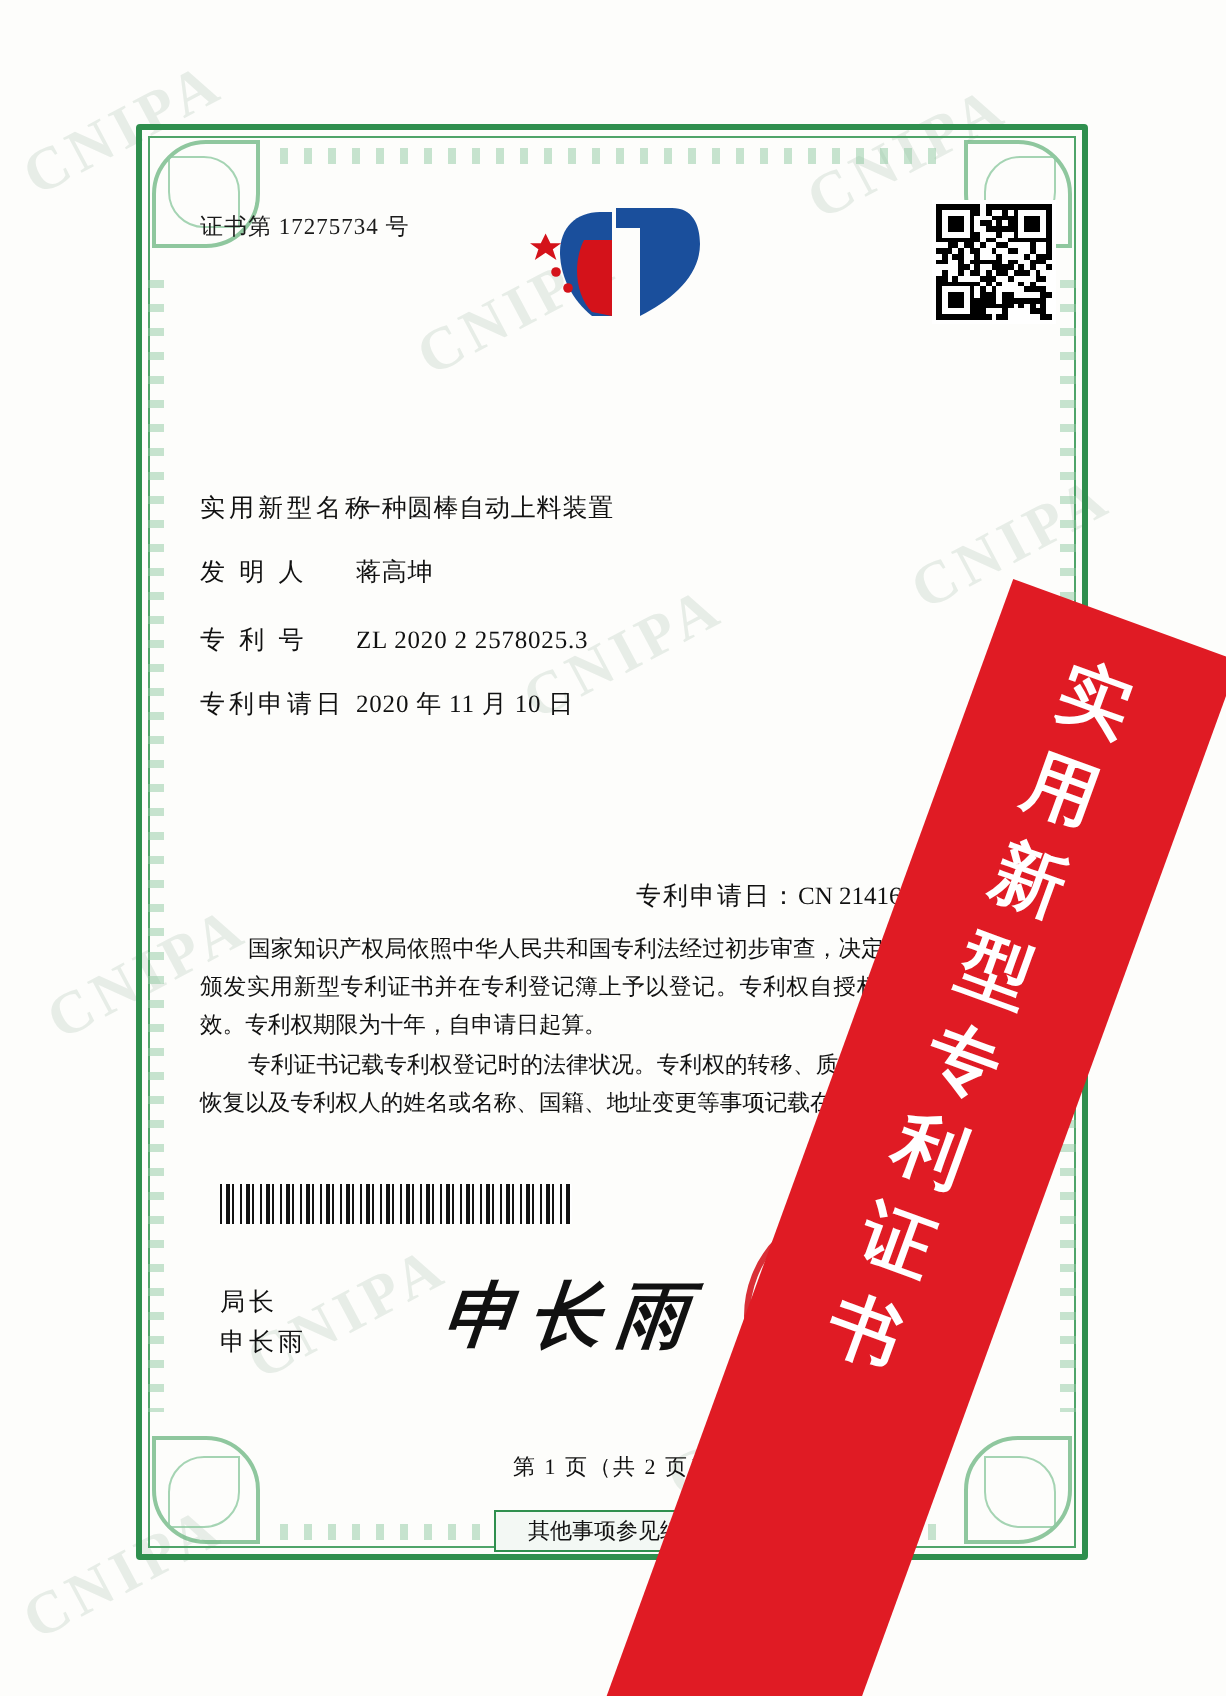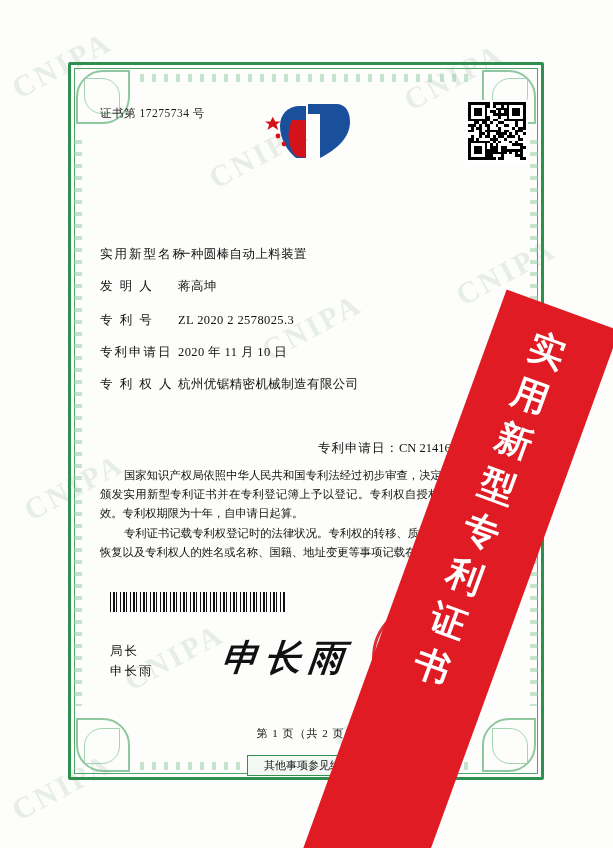"专 利 权 人 杭州优锯精密机械制造有限公司" div.field { html: <div> <span>专 利 权 人</span><span>杭州优锯精密机械制造有限公司</span> </div> -> none }
